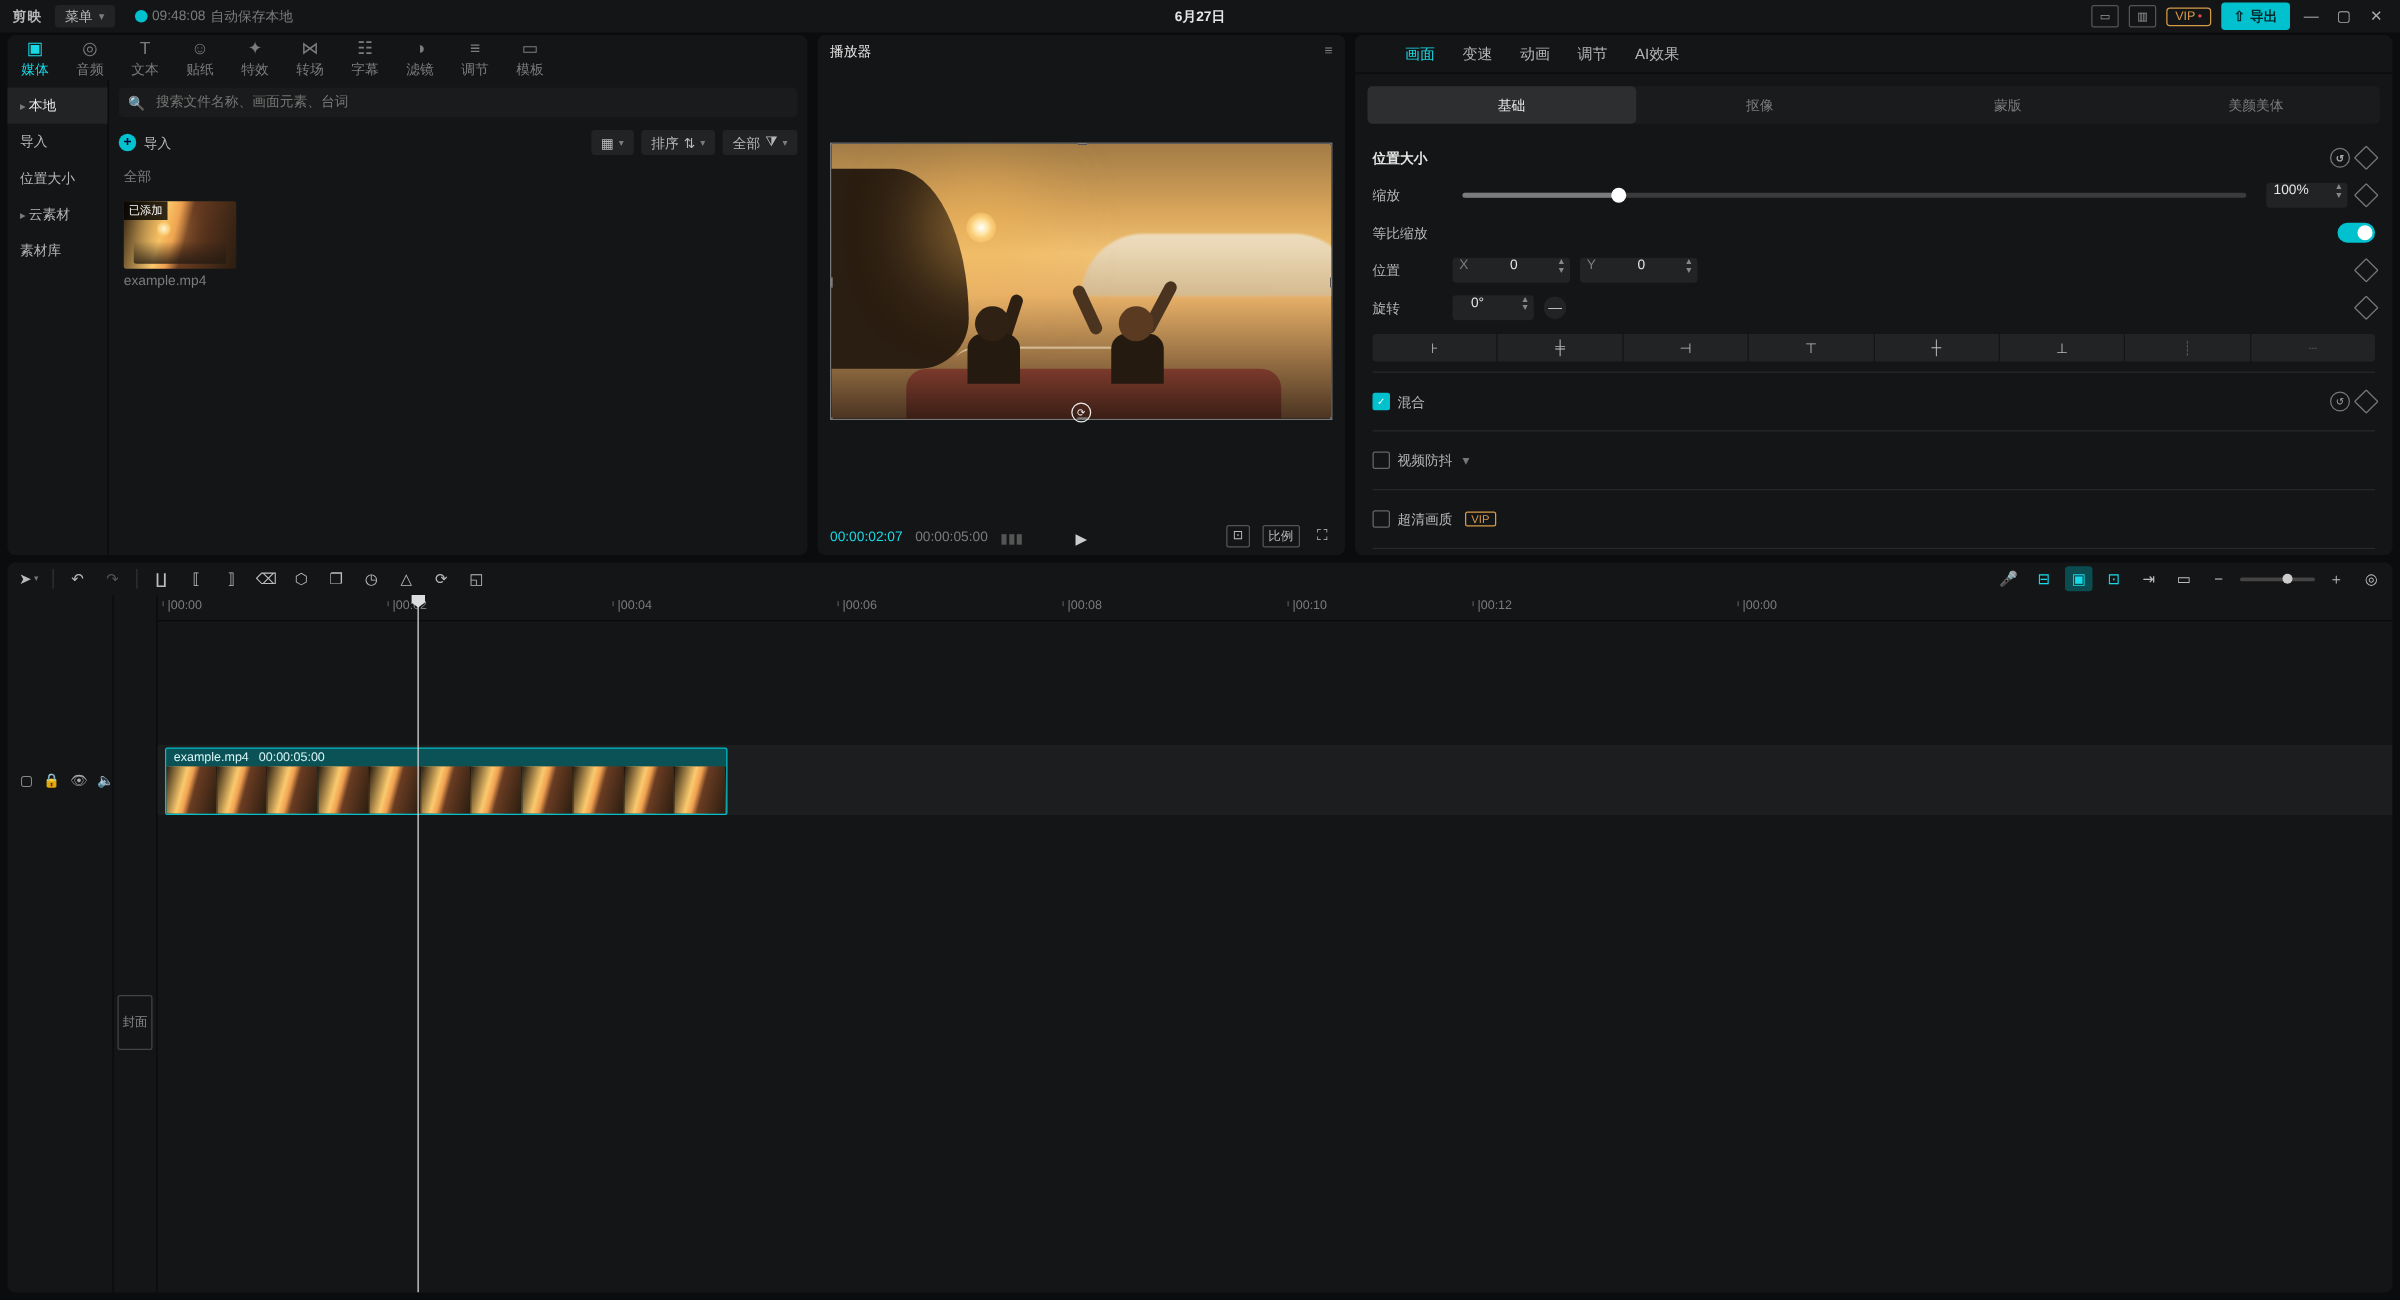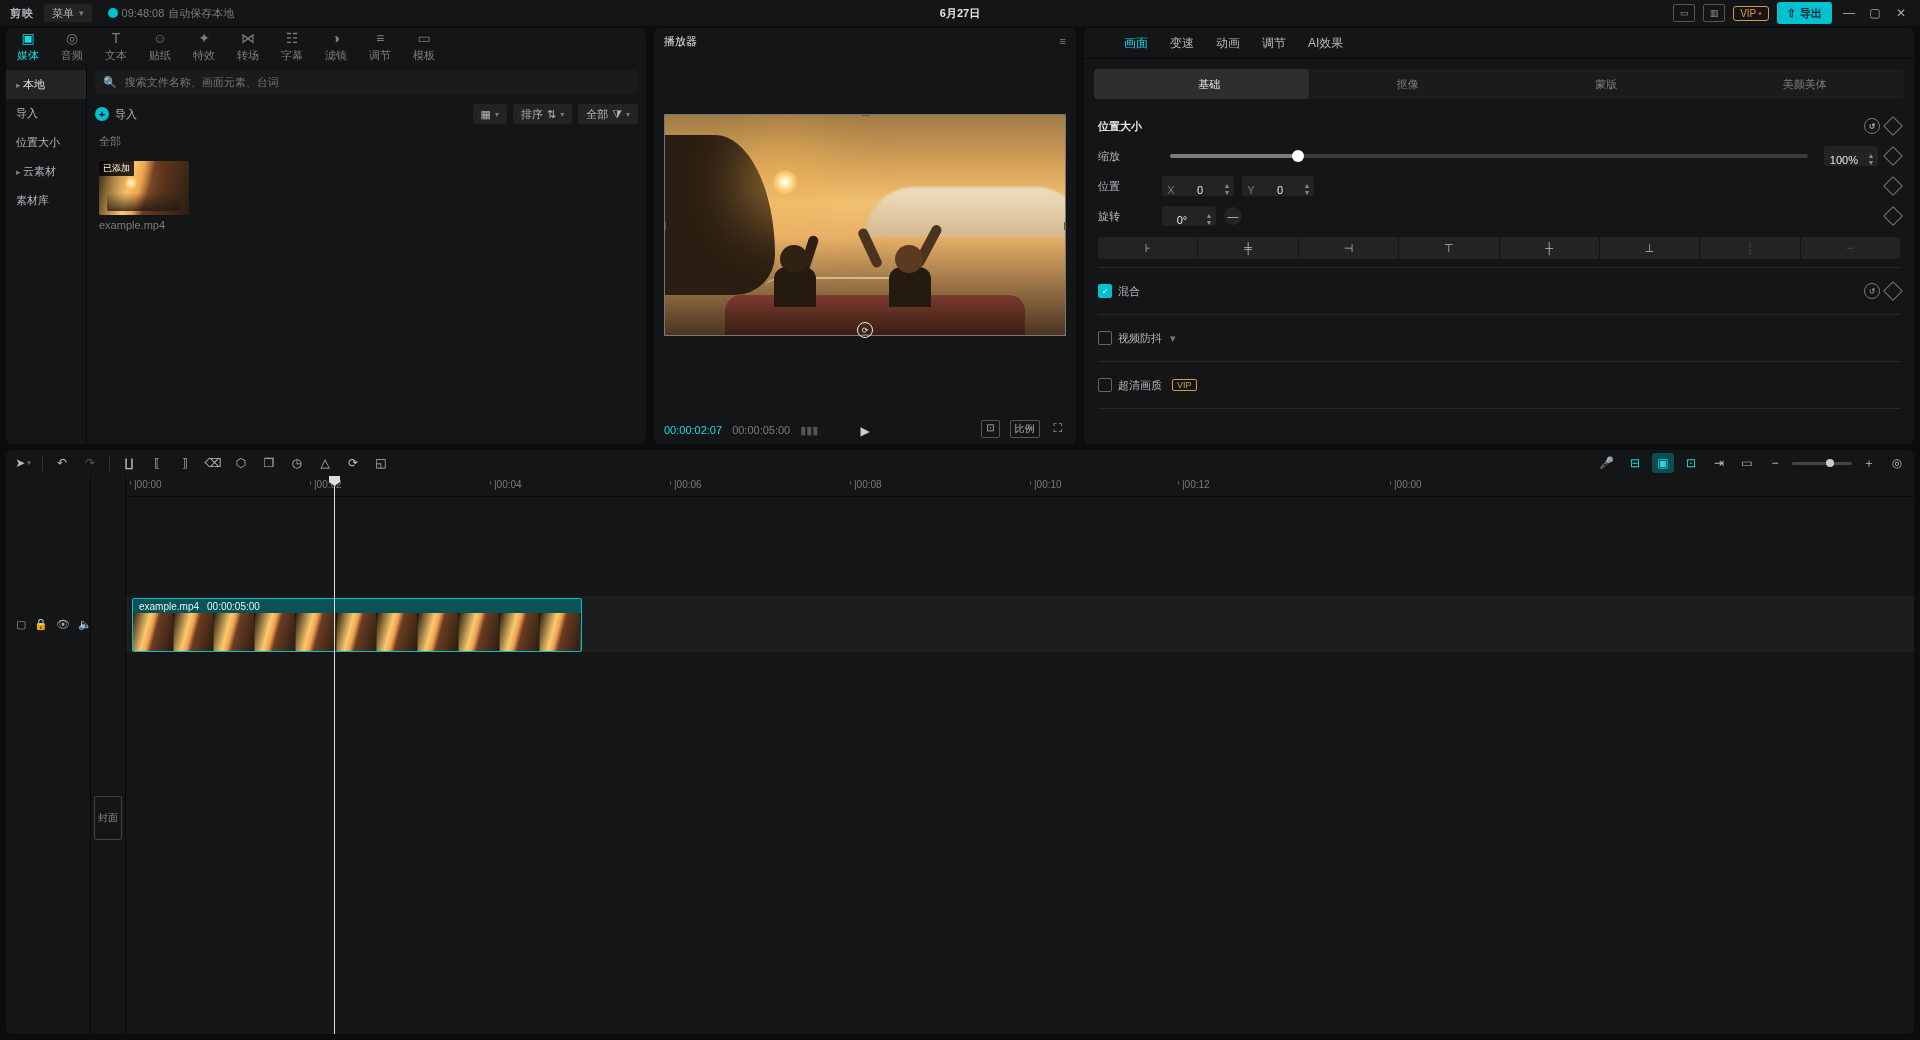"100%" .nbox { align-items: flex-end -> flex-start; gap: none -> 11px }
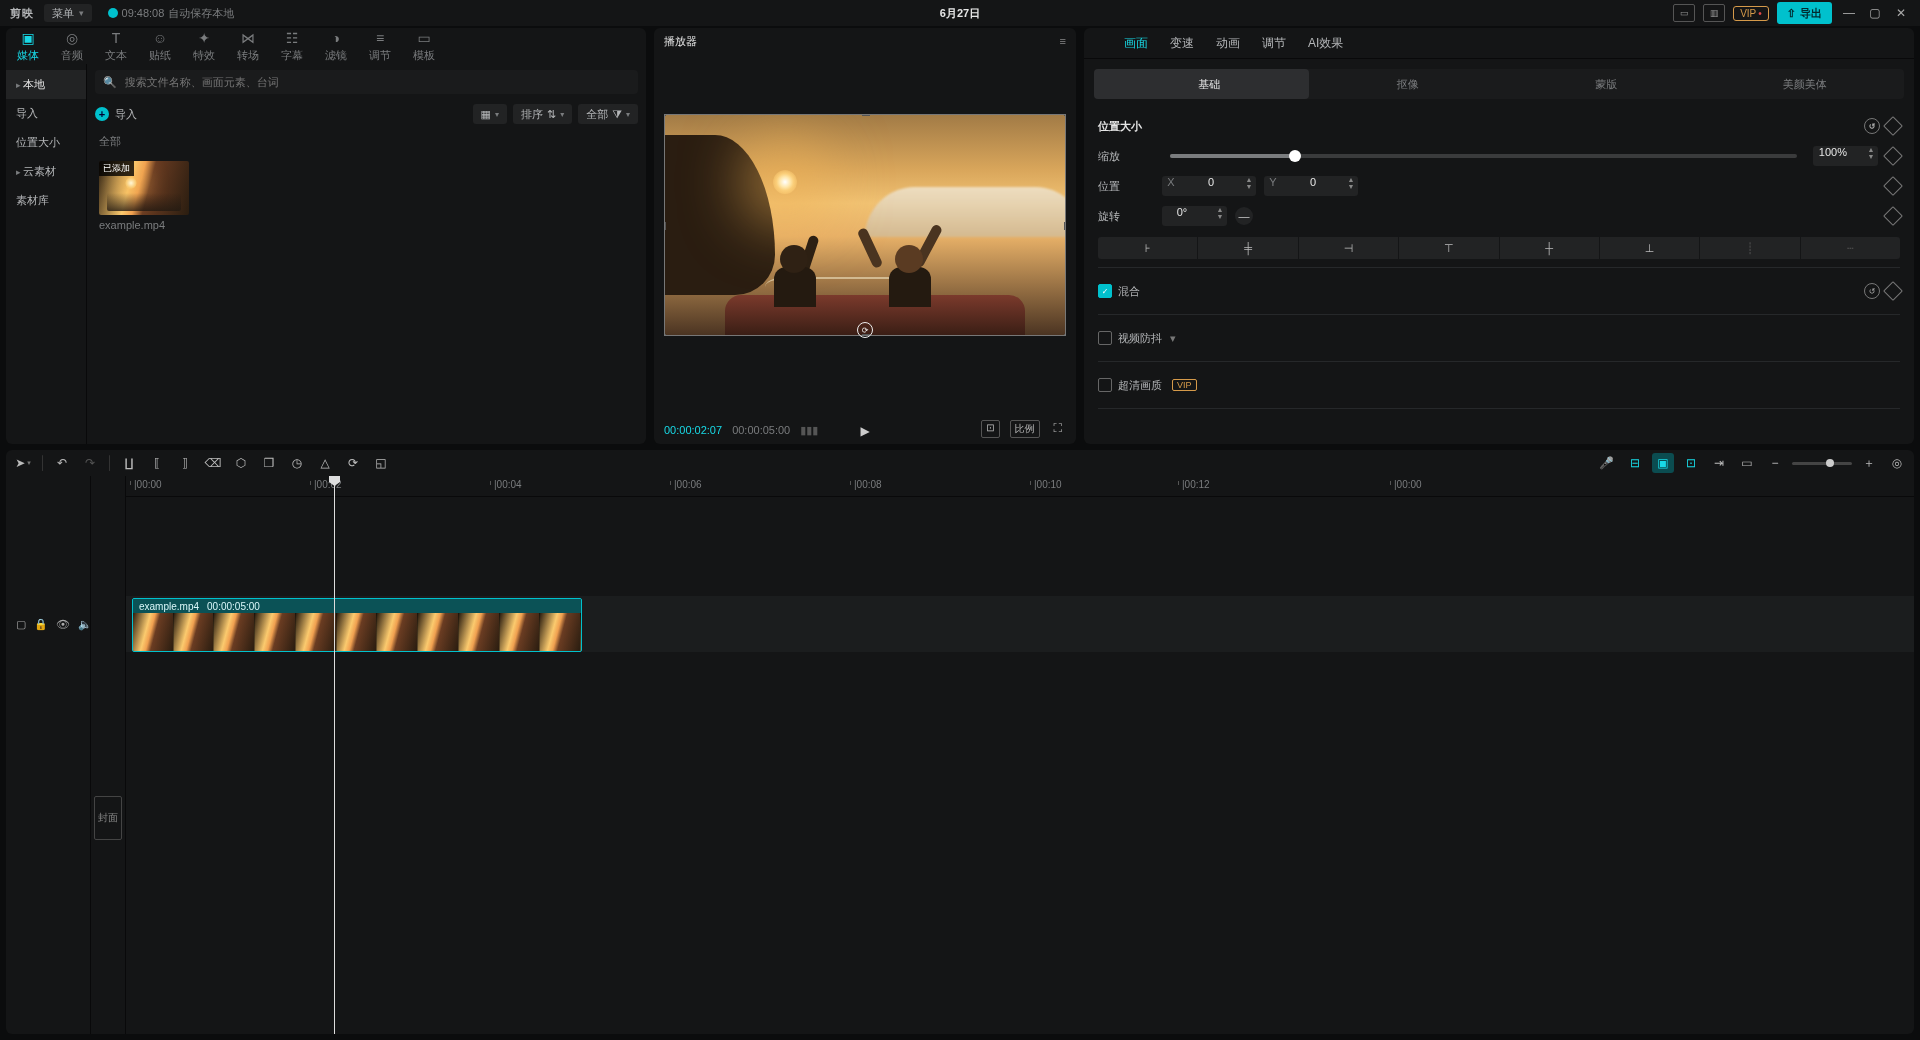"等比缩放" div.prow { html: none -> <div> <span>等比缩放</span> <span> <span></span> </span> </div> }
